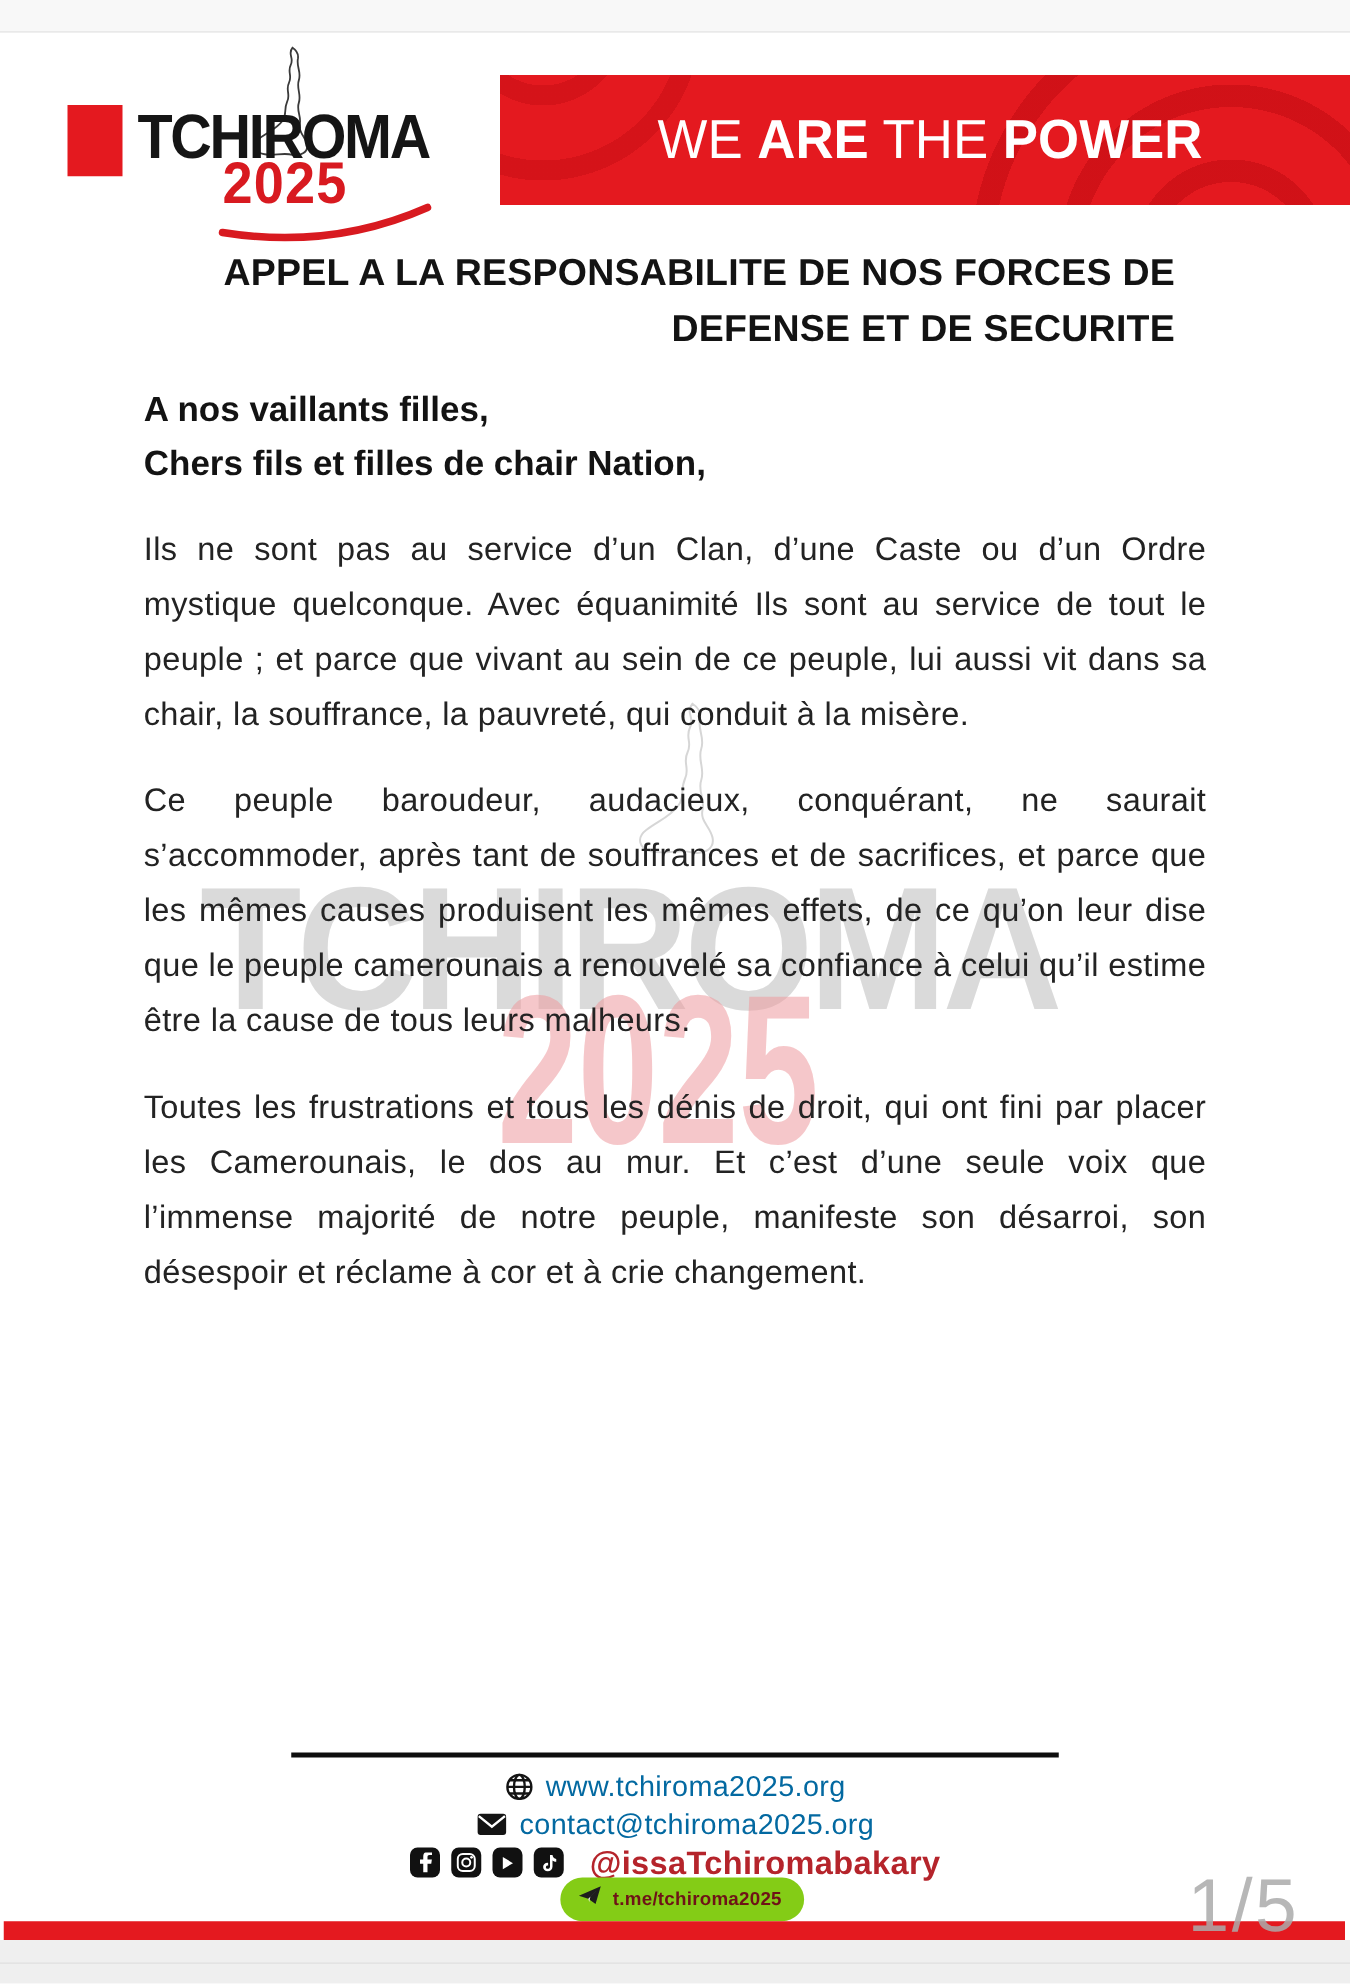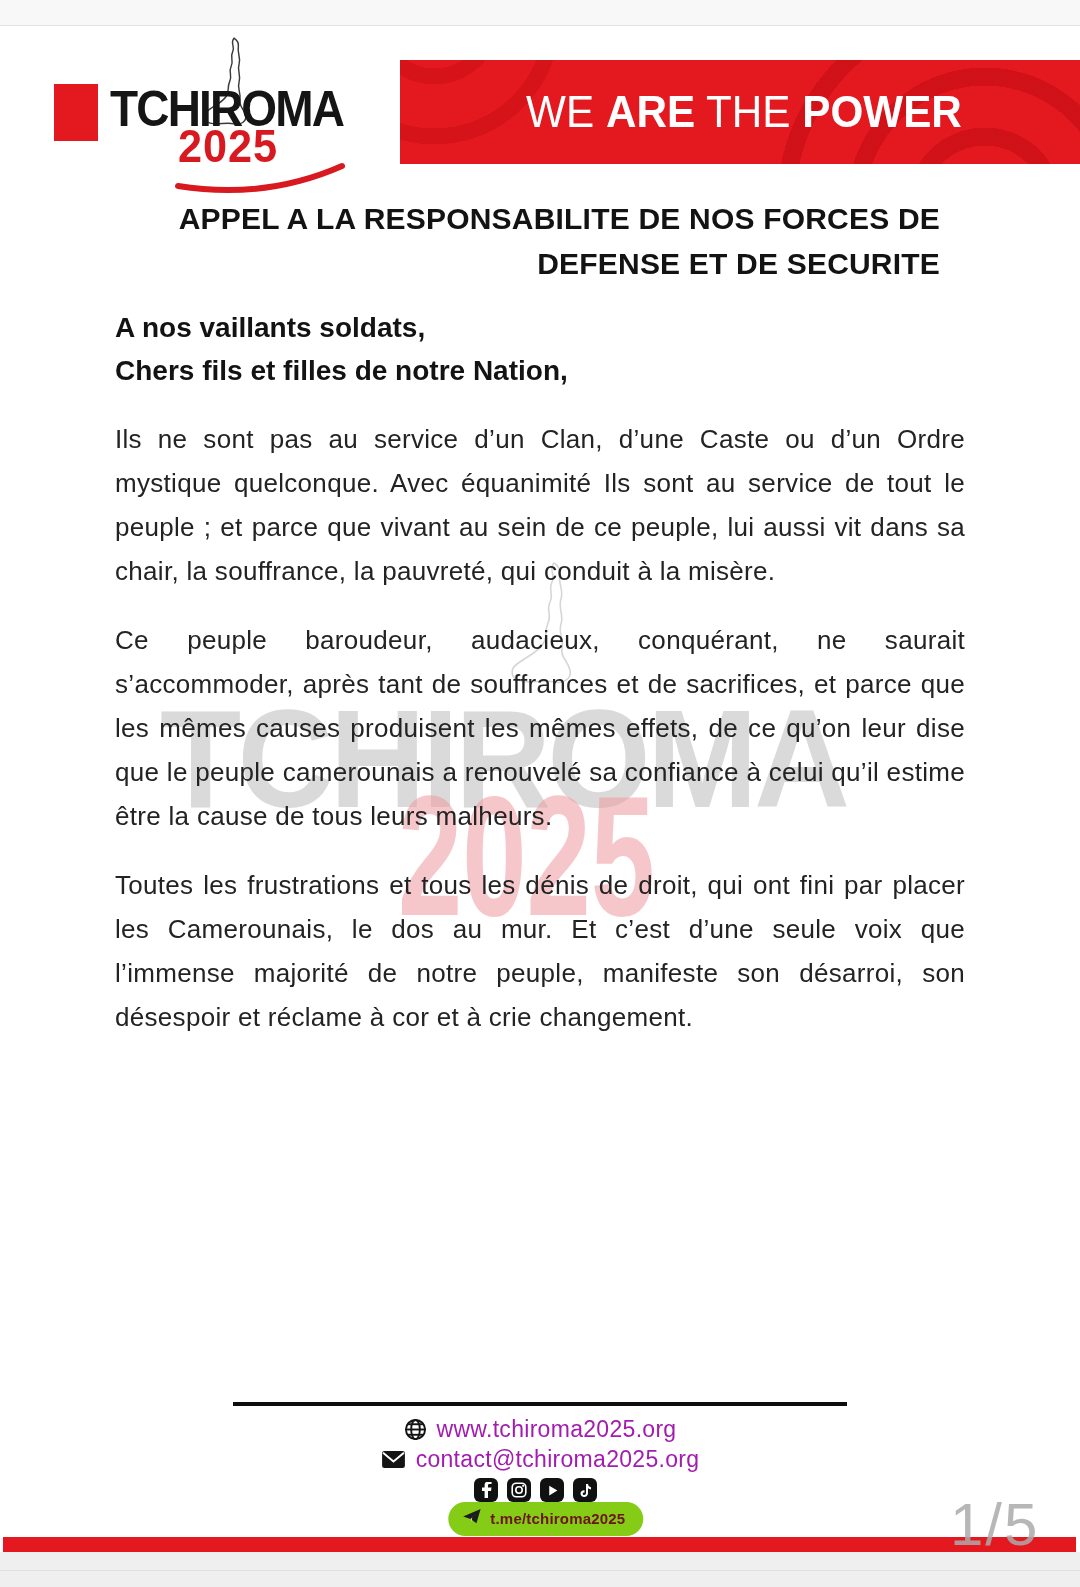"A nos vaillants soldats," p { text: soldats -> filles }
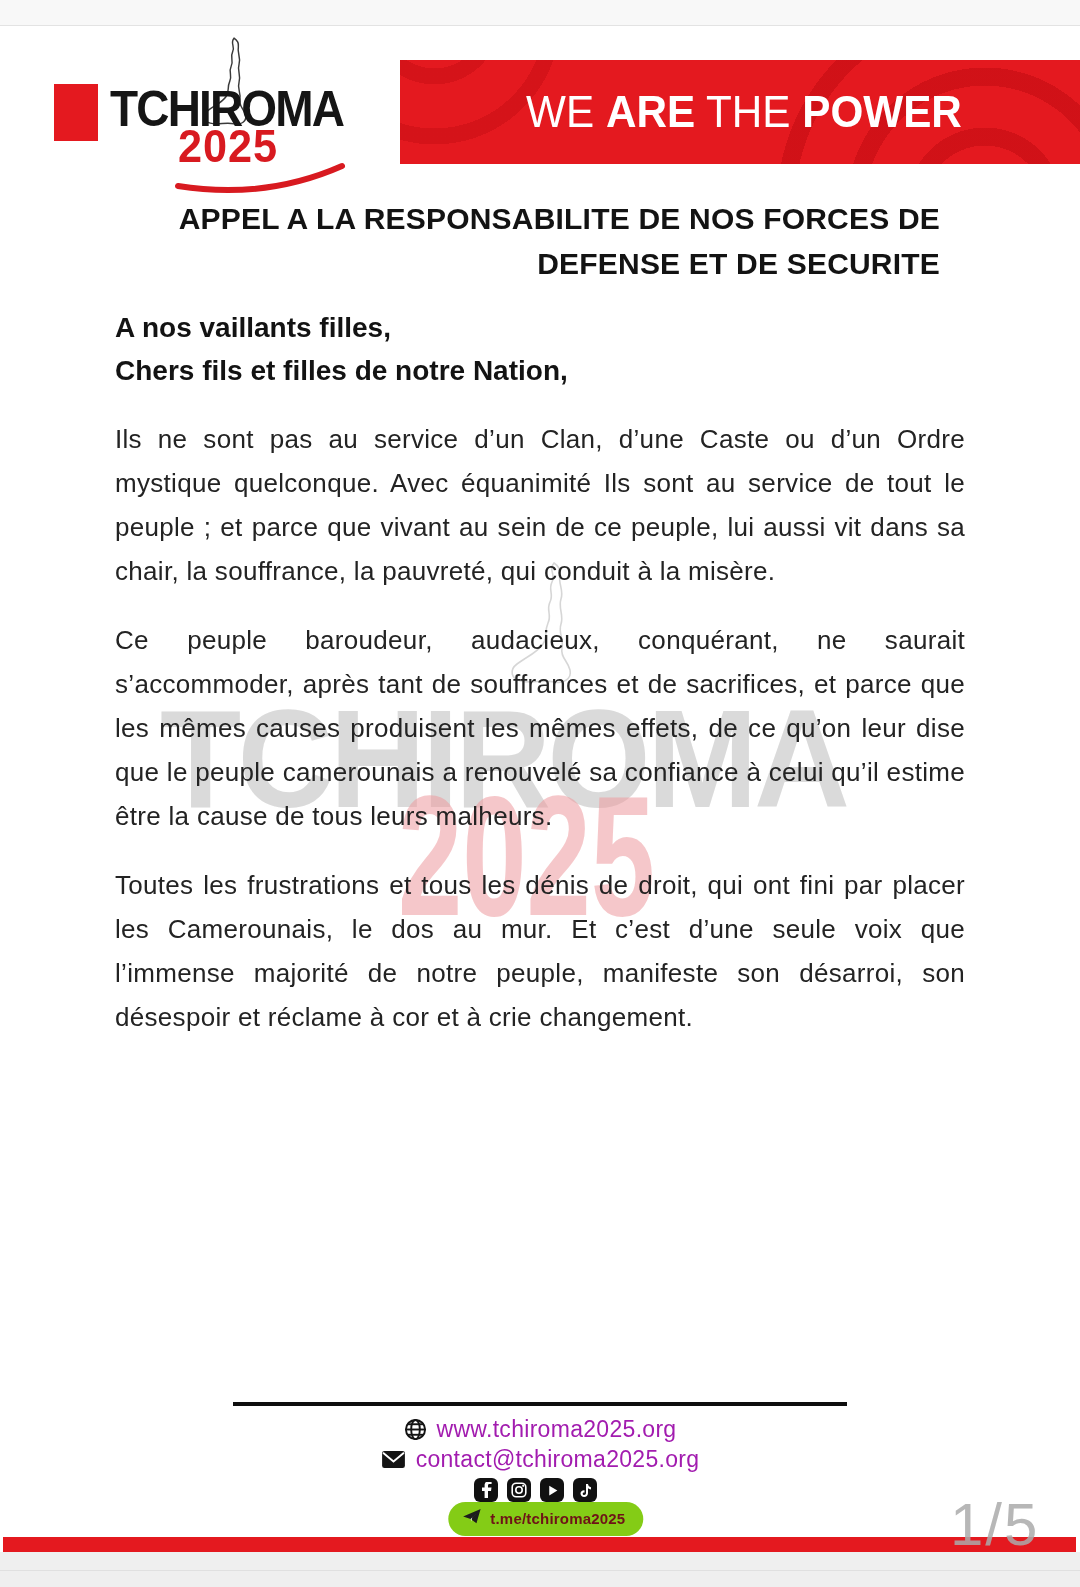"Chers fils et filles de" p { text: notre -> chair }
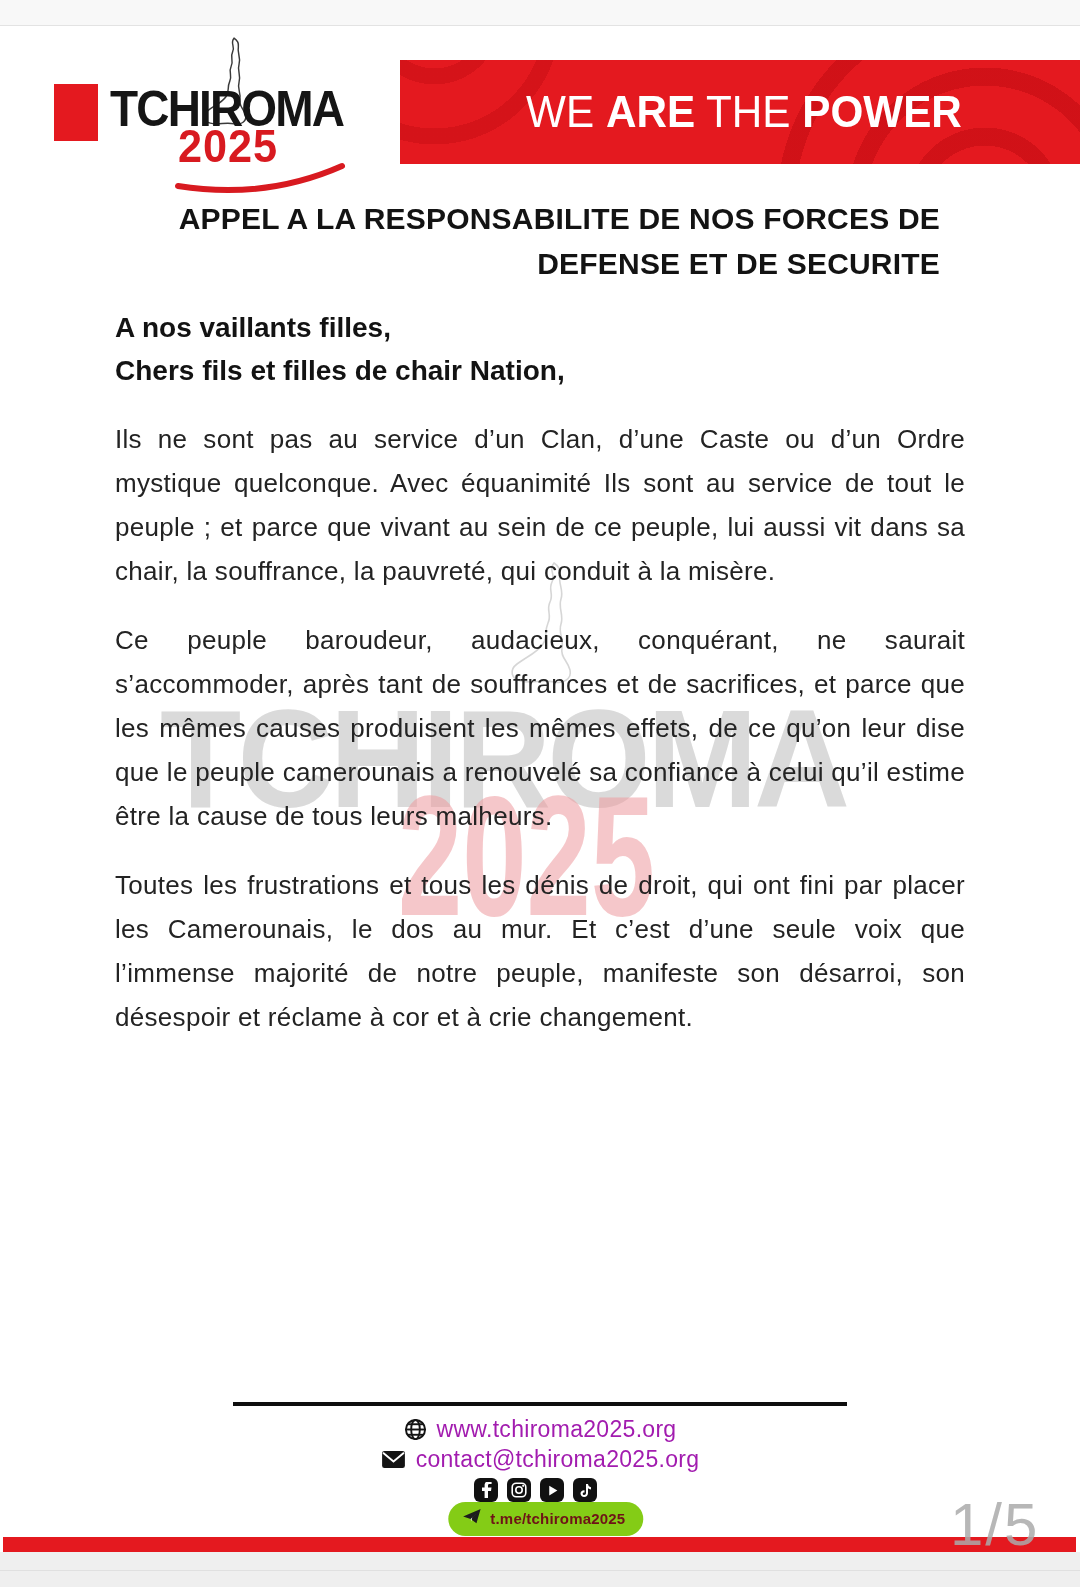"www.tchiroma2025.org" .f-text { color: #a21caf -> #0369a1 }
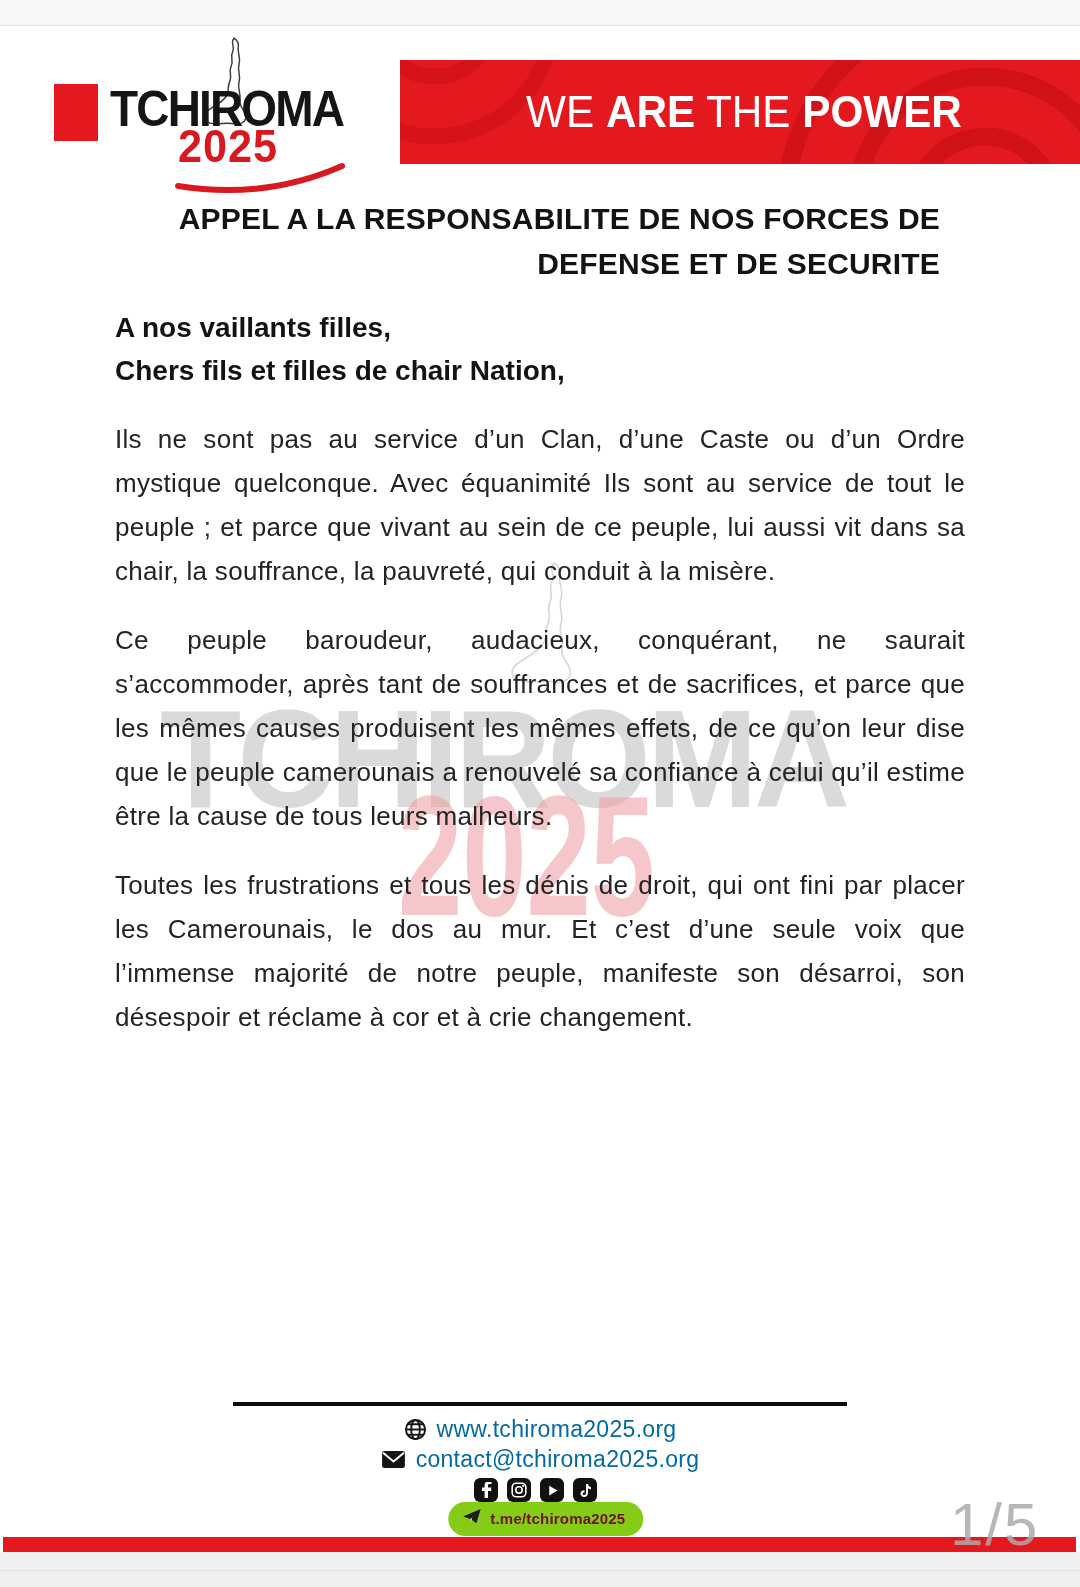"@issaTchiromabakary" span.handle { html: none -> <span>@issaTchiromabakary</span> }
